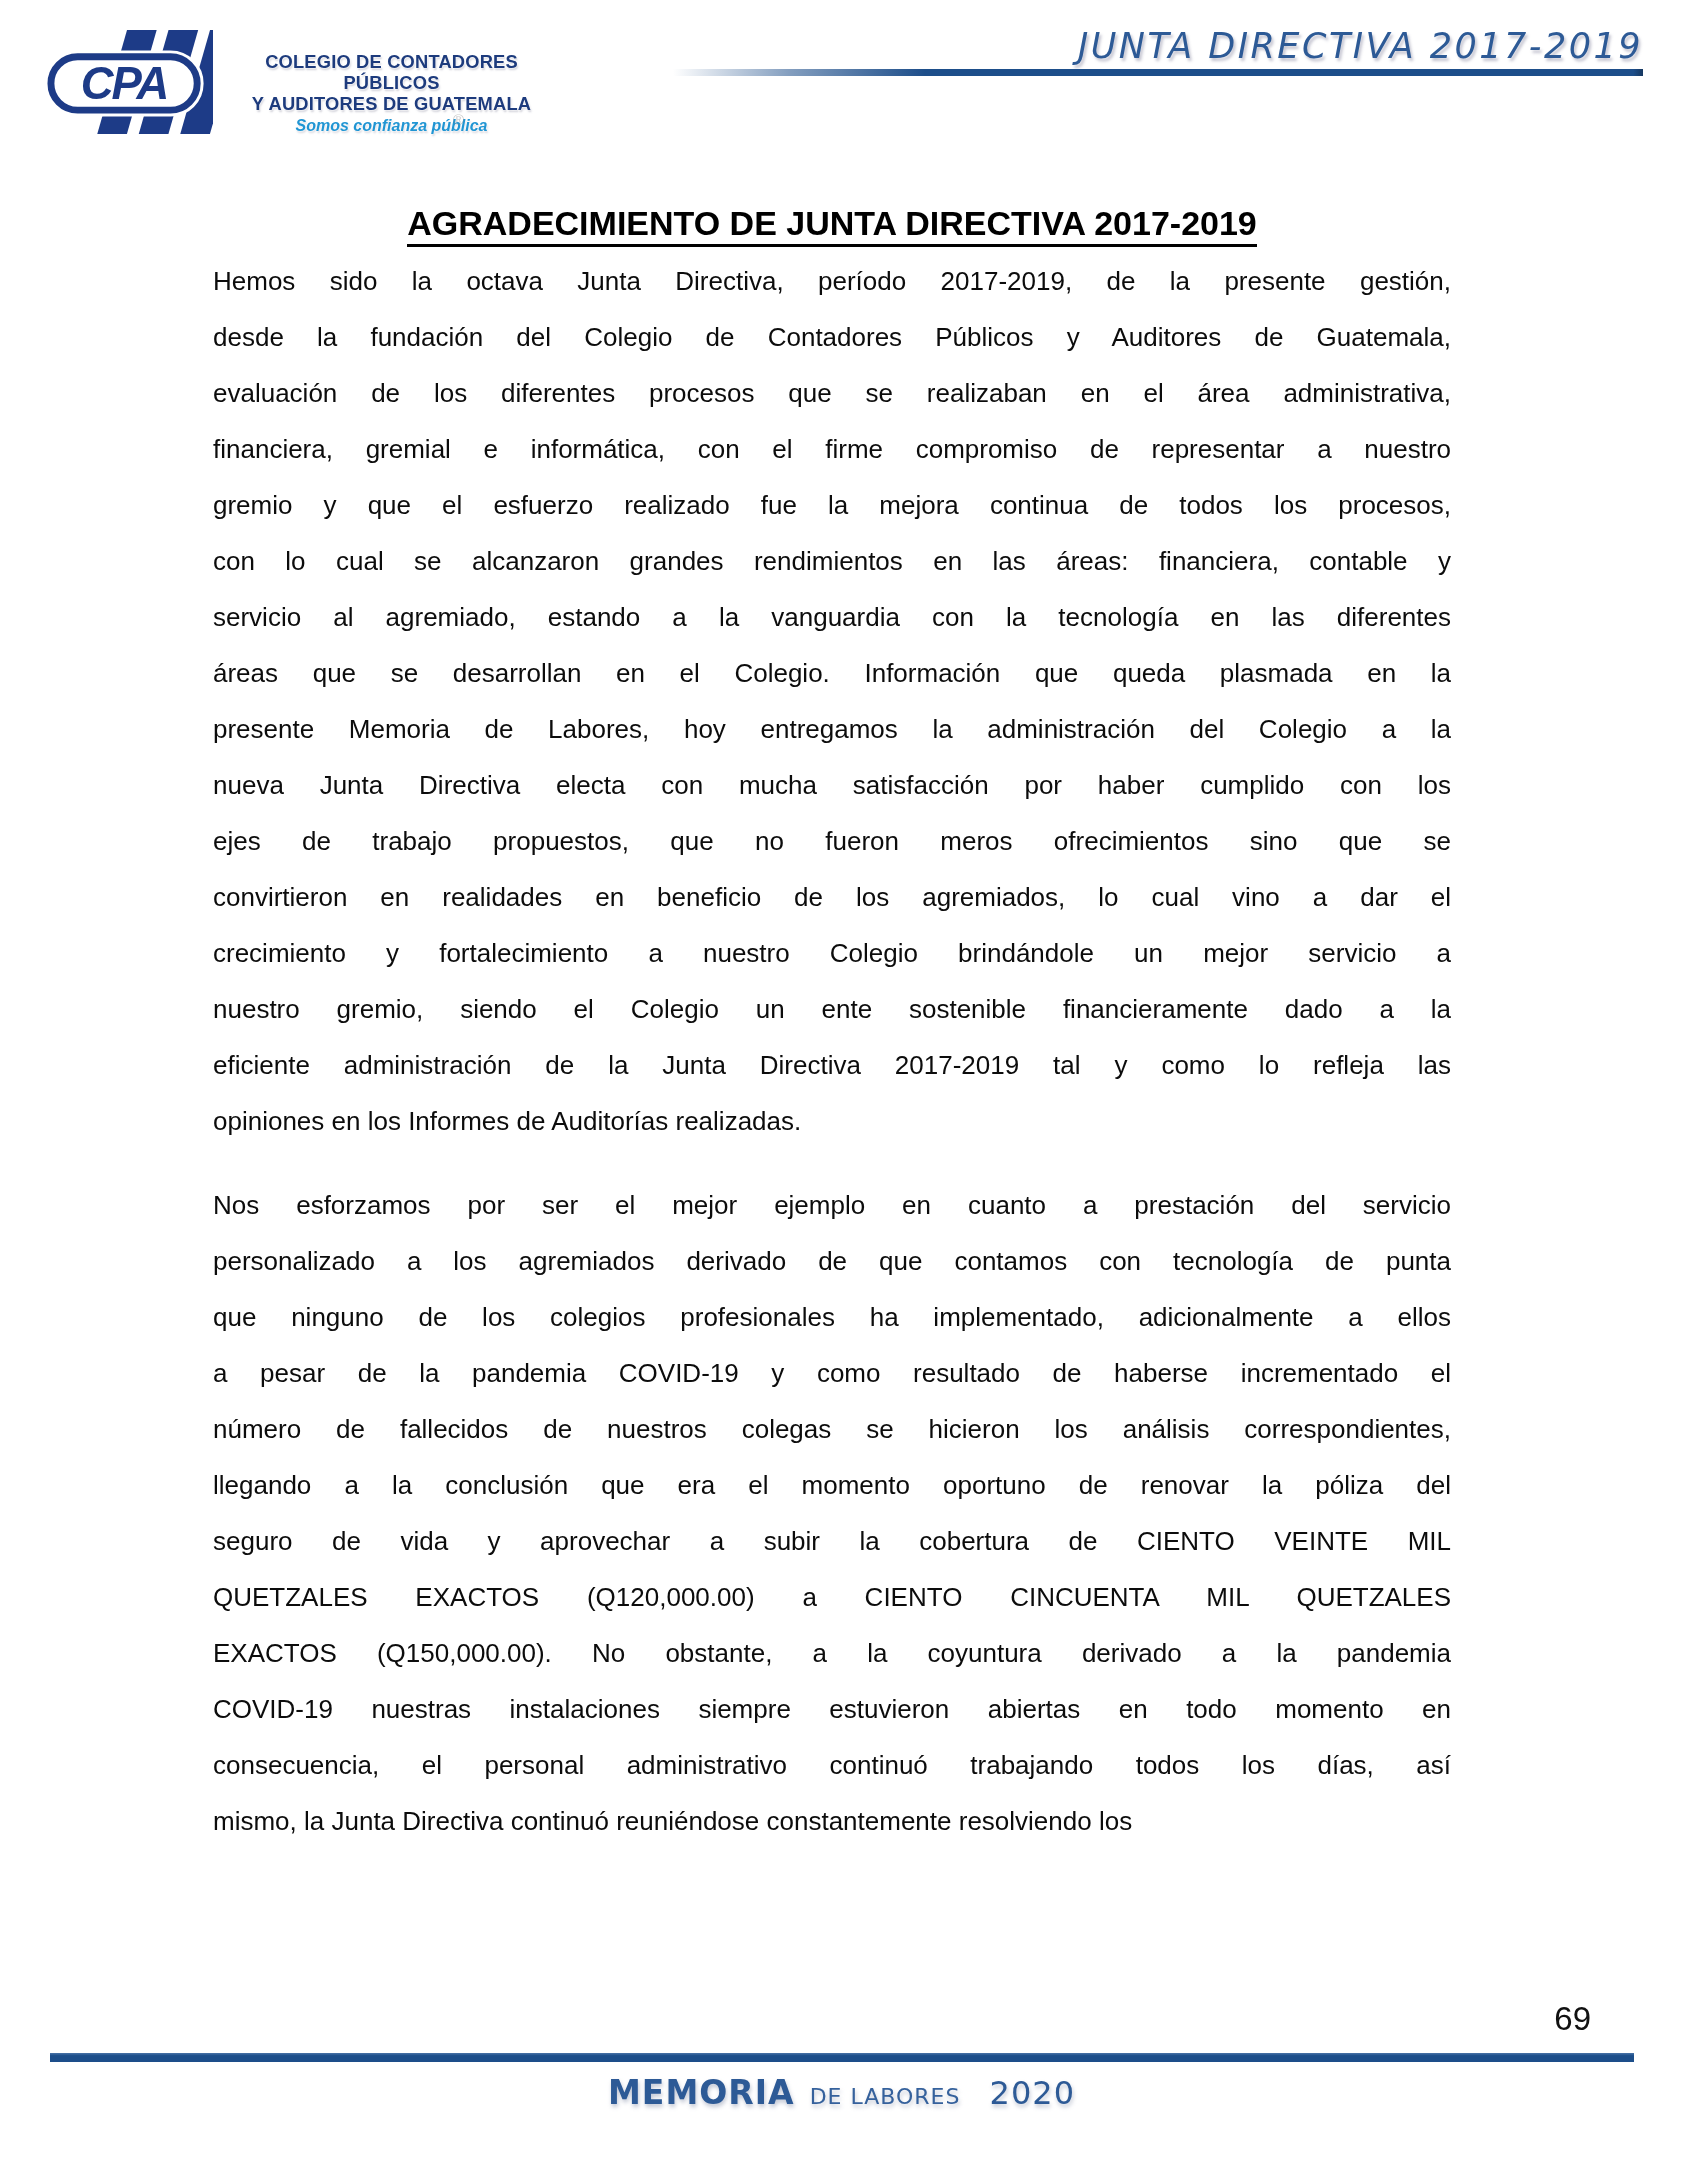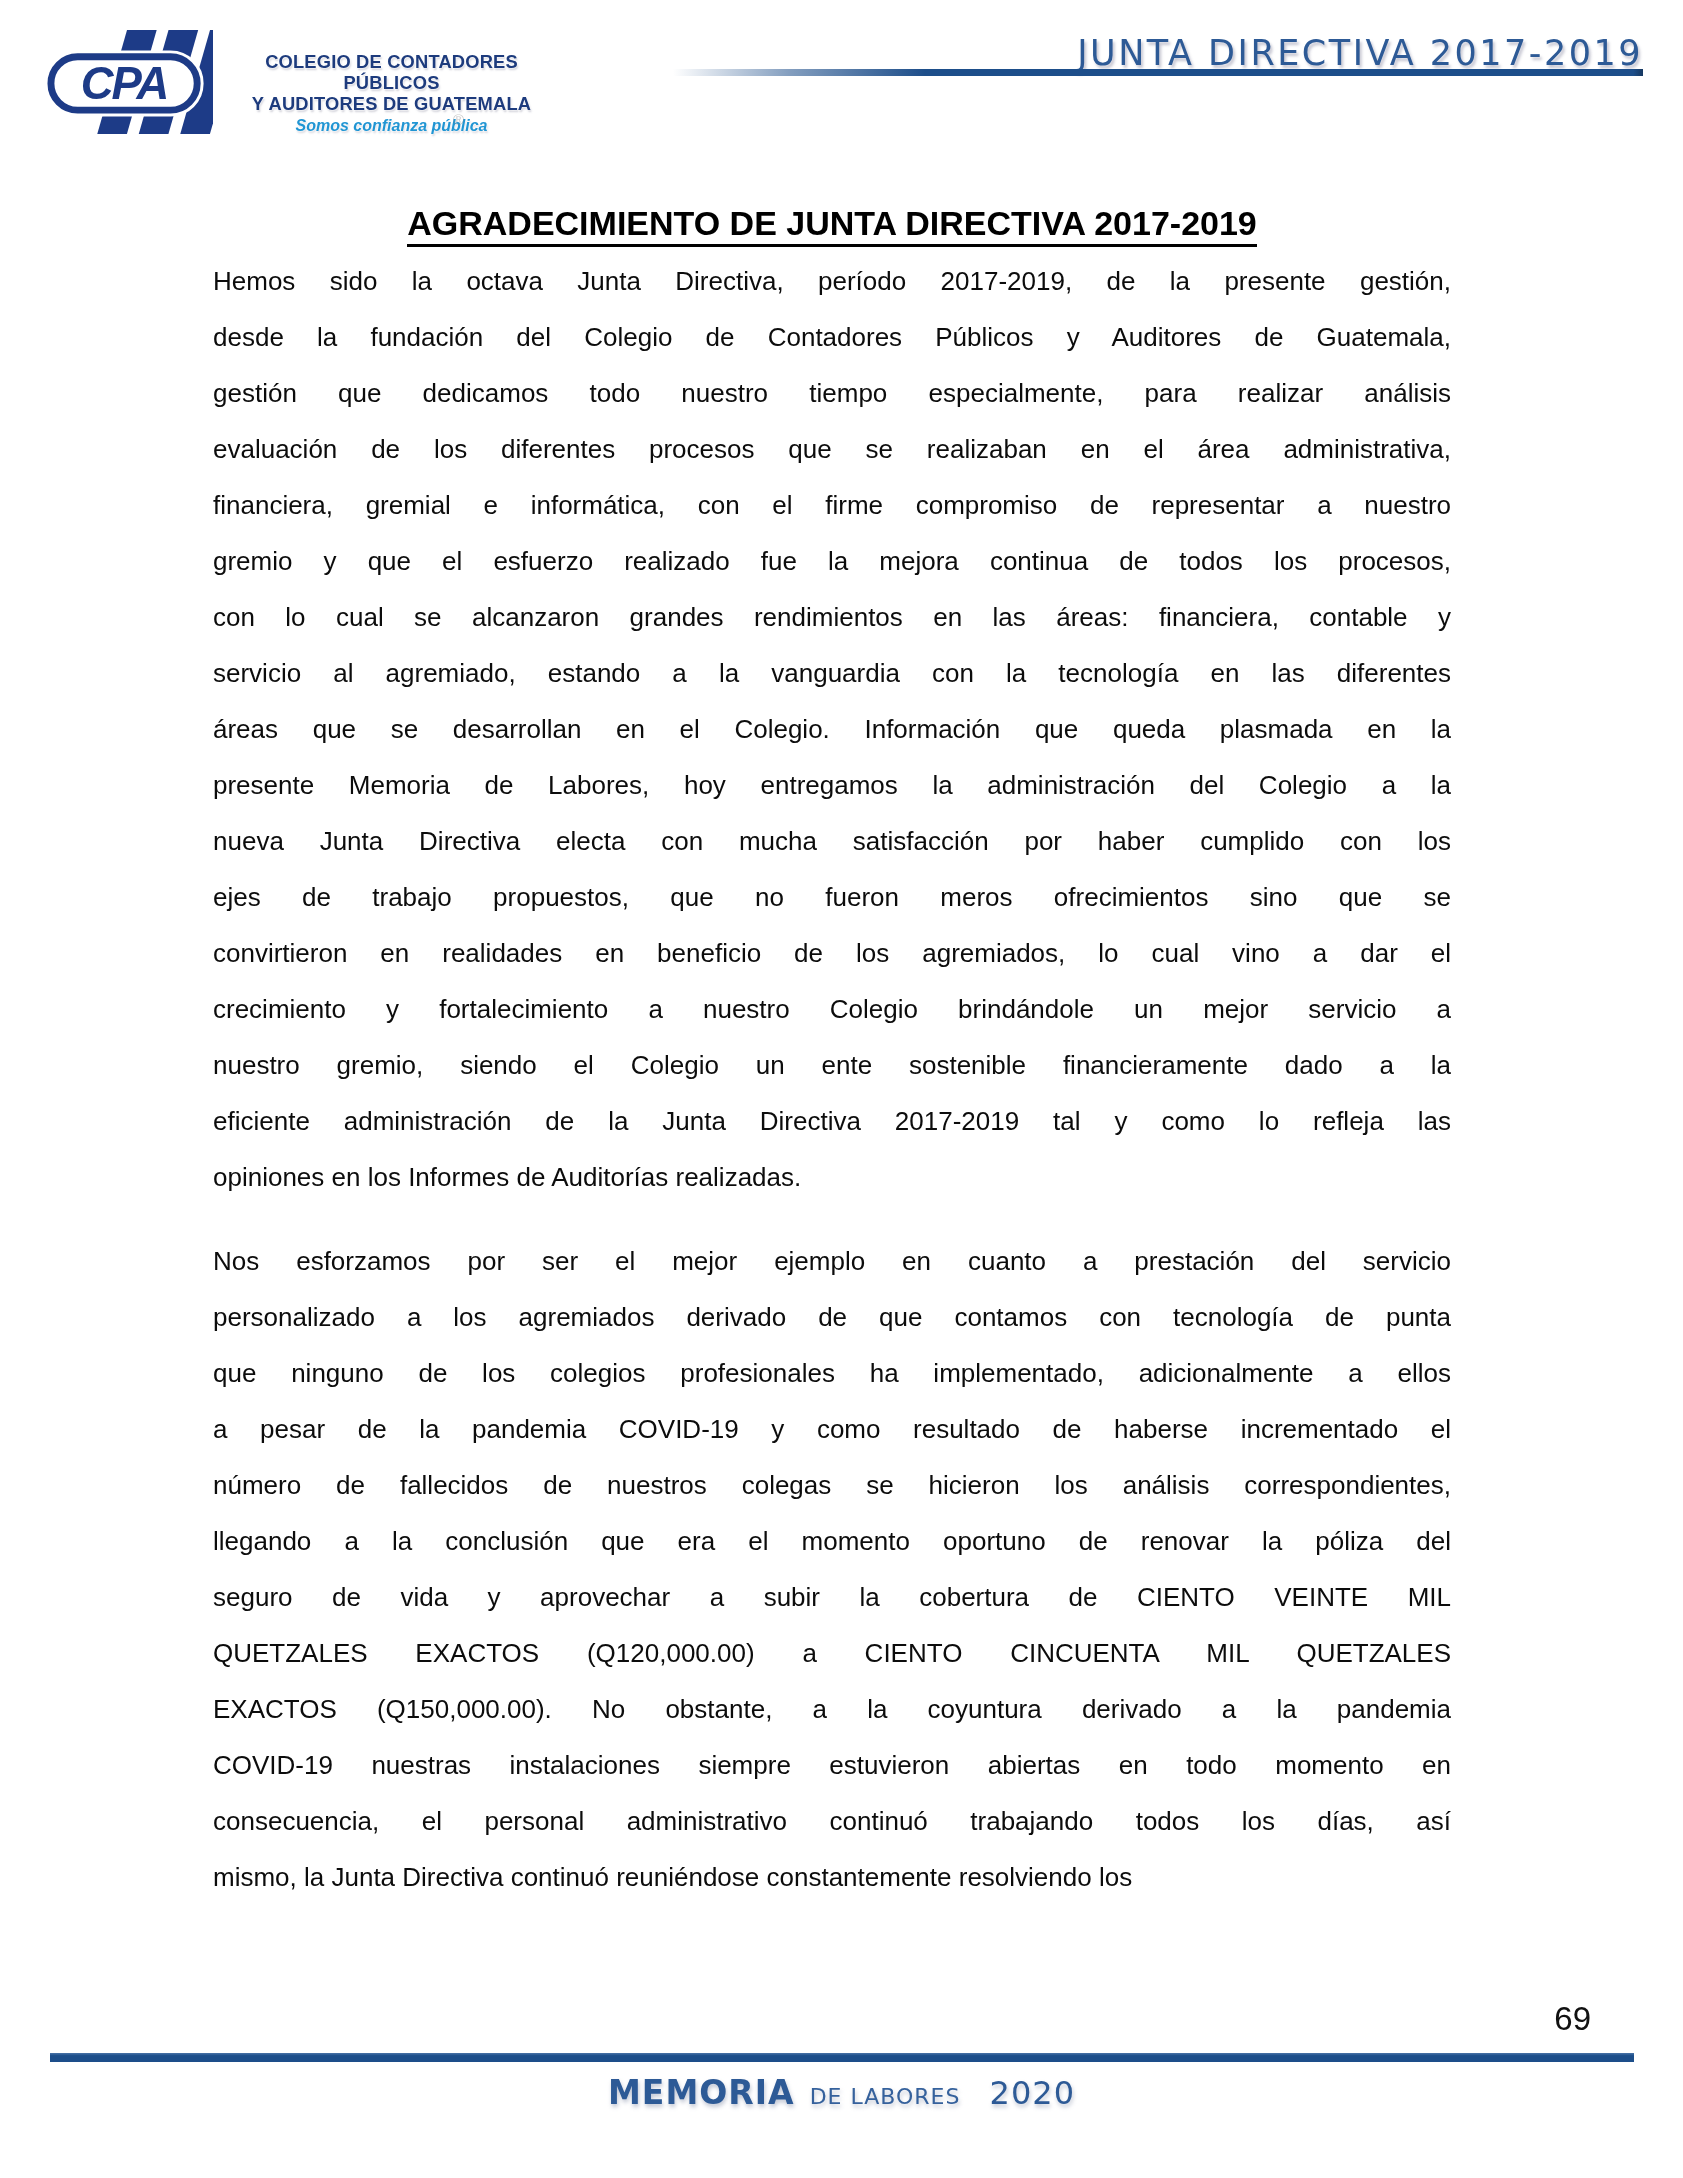"JUNTA DIRECTIVA 2017-2019" .edition-title { font-style: none -> italic; top: 33px -> 26px }
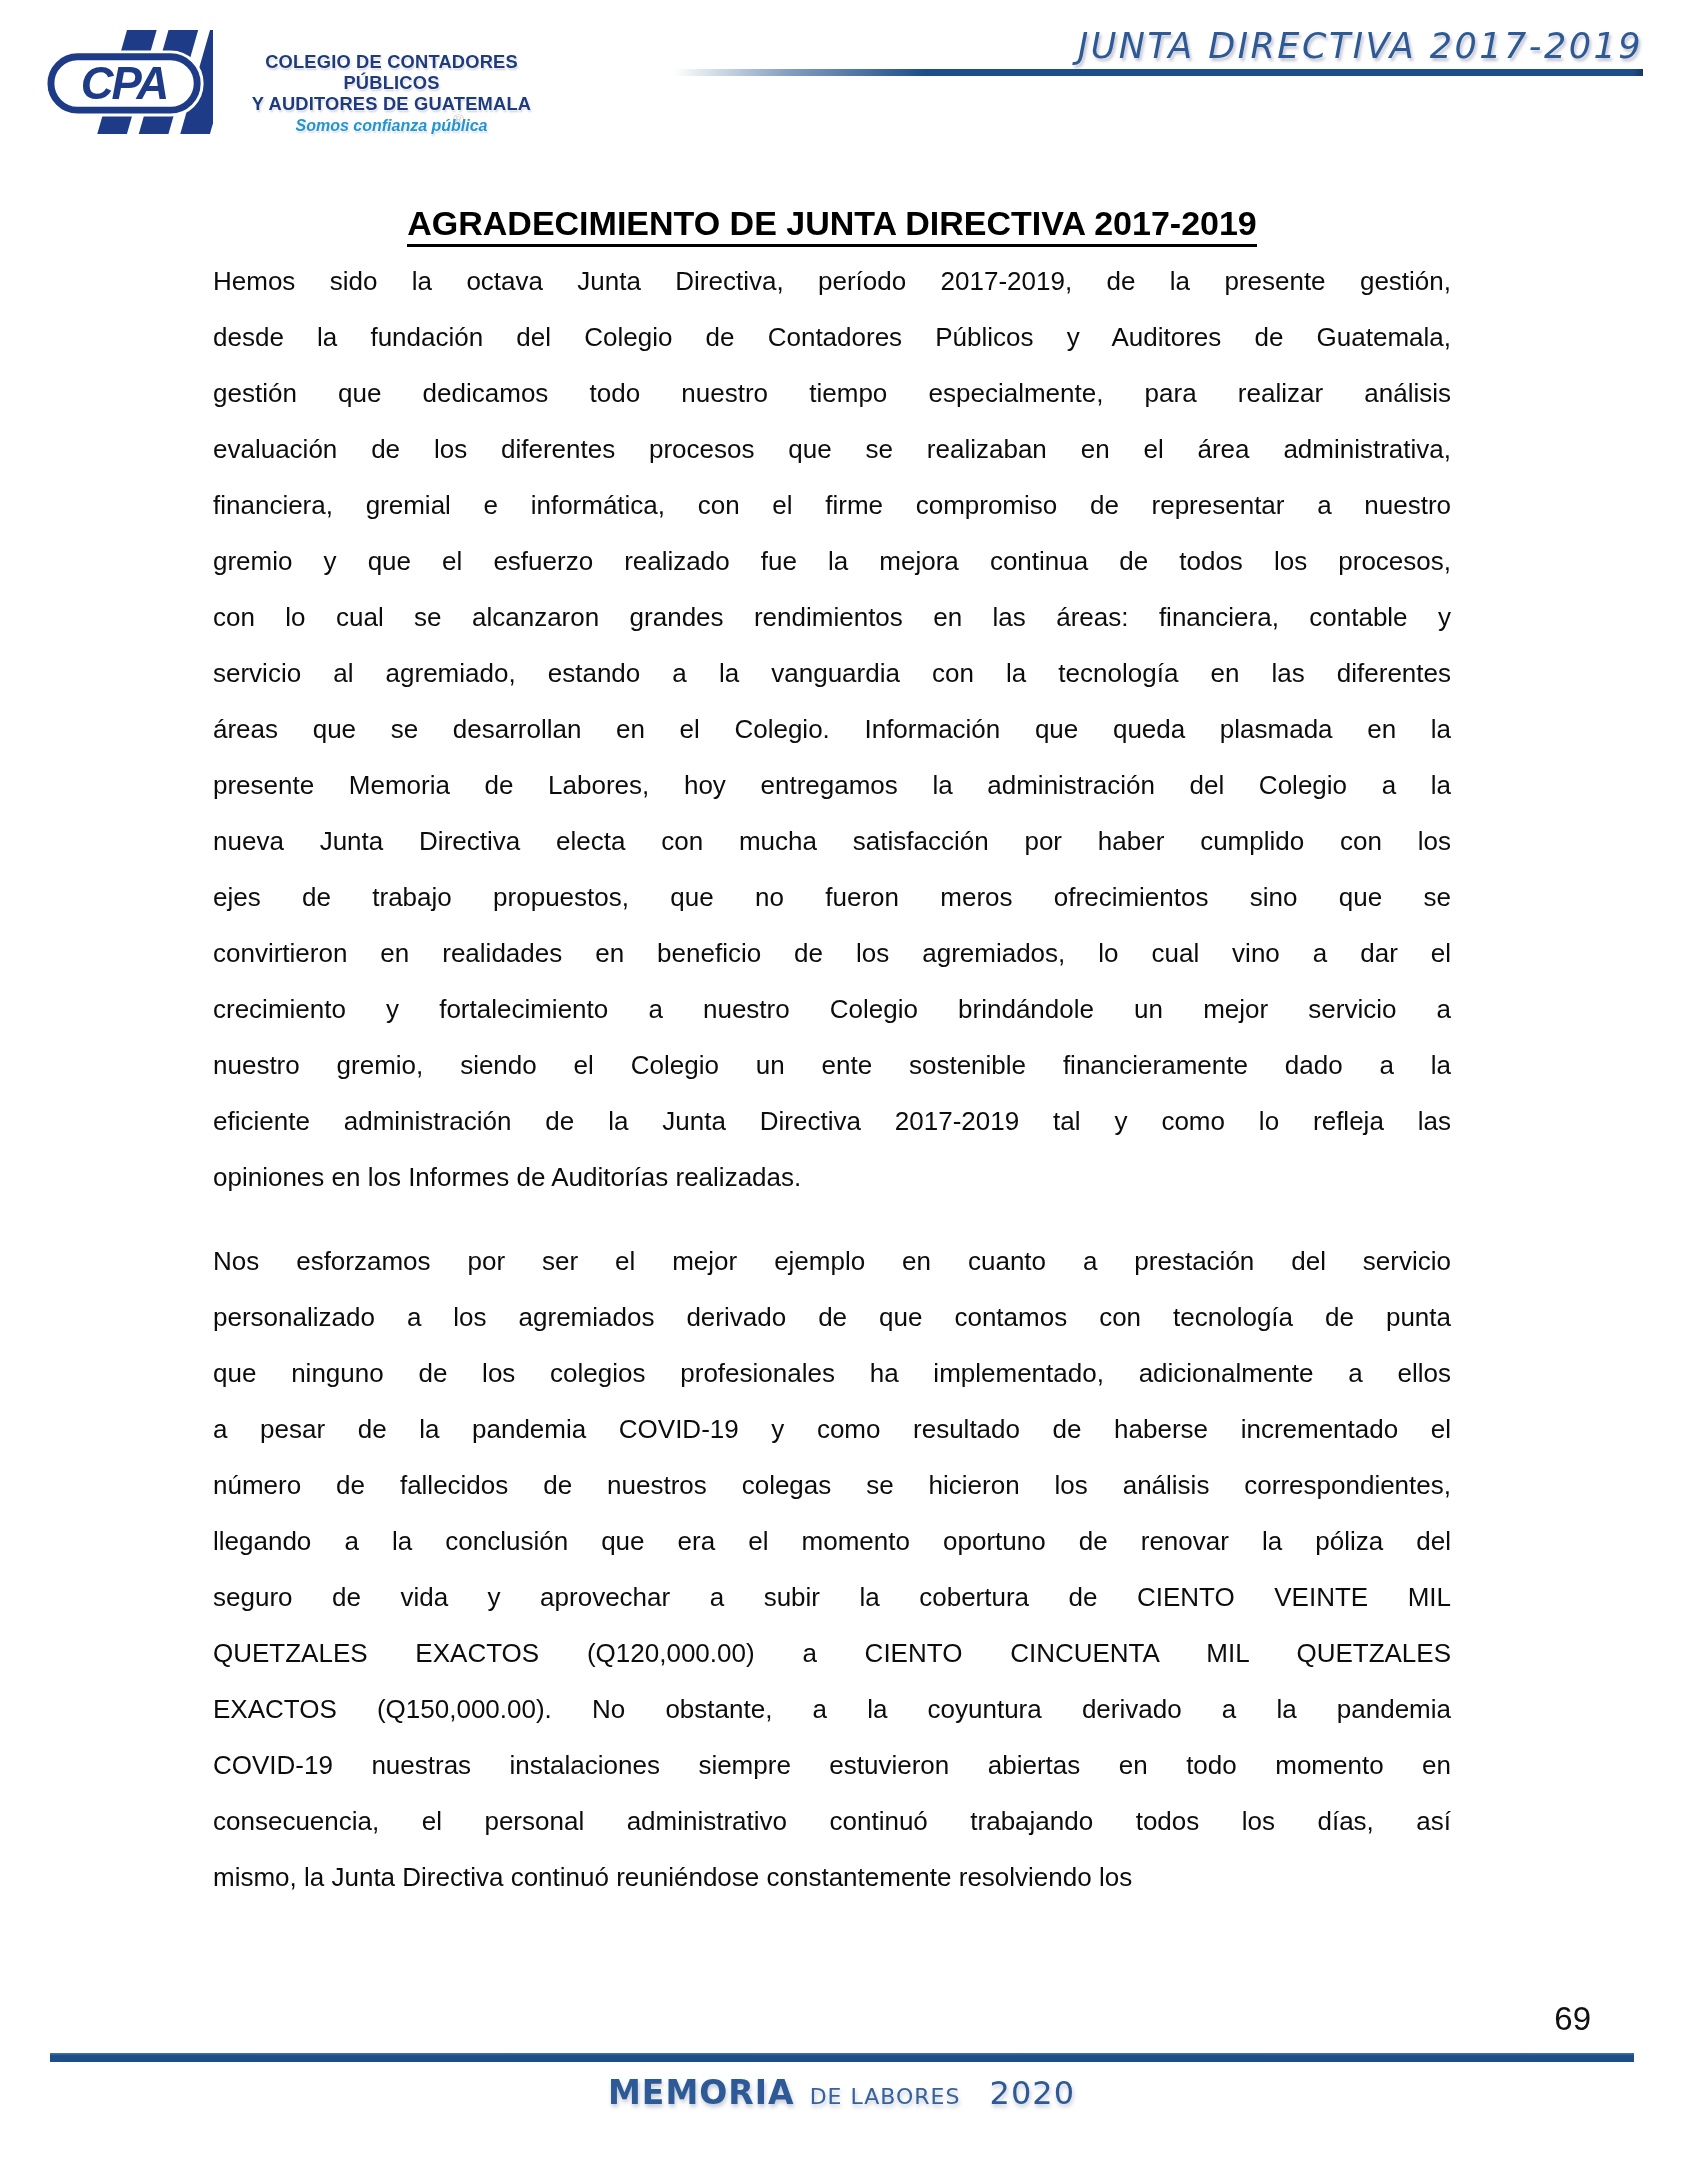"gestión que dedicamos todo nuestro" div.line { html: <div>gestión que dedicamos todo nuestro tiempo especialmente, para realizar análisis</div> -> none }
